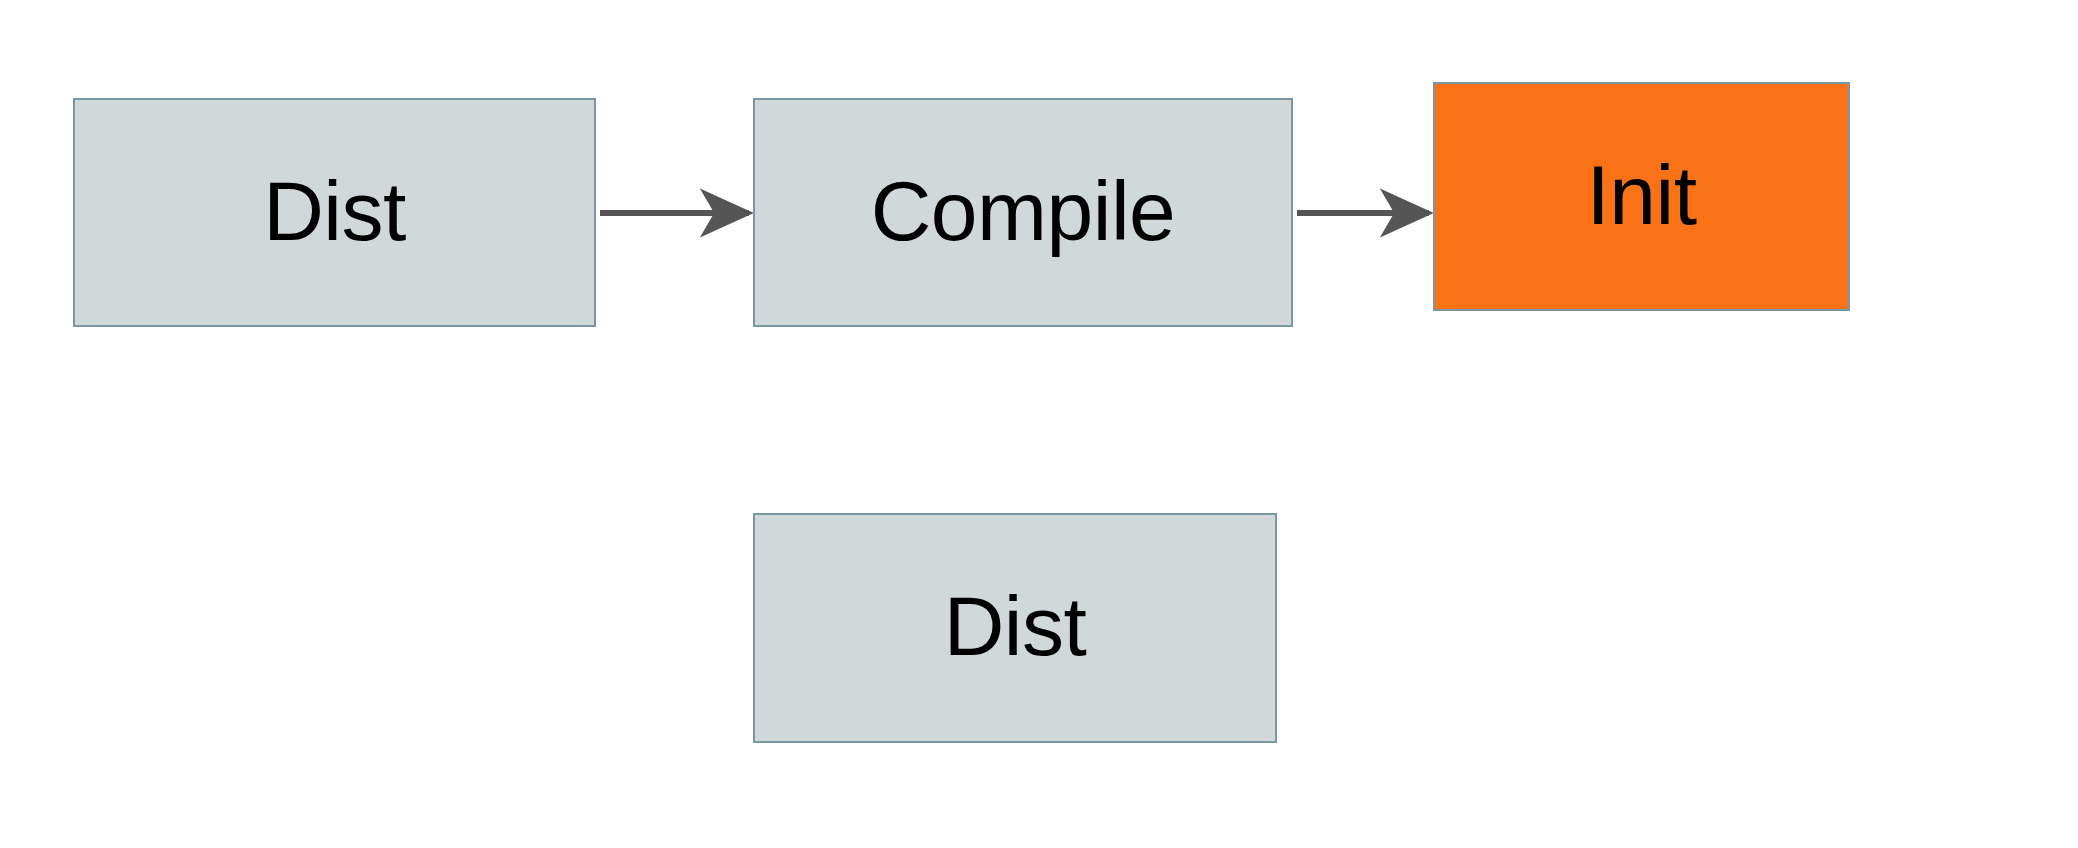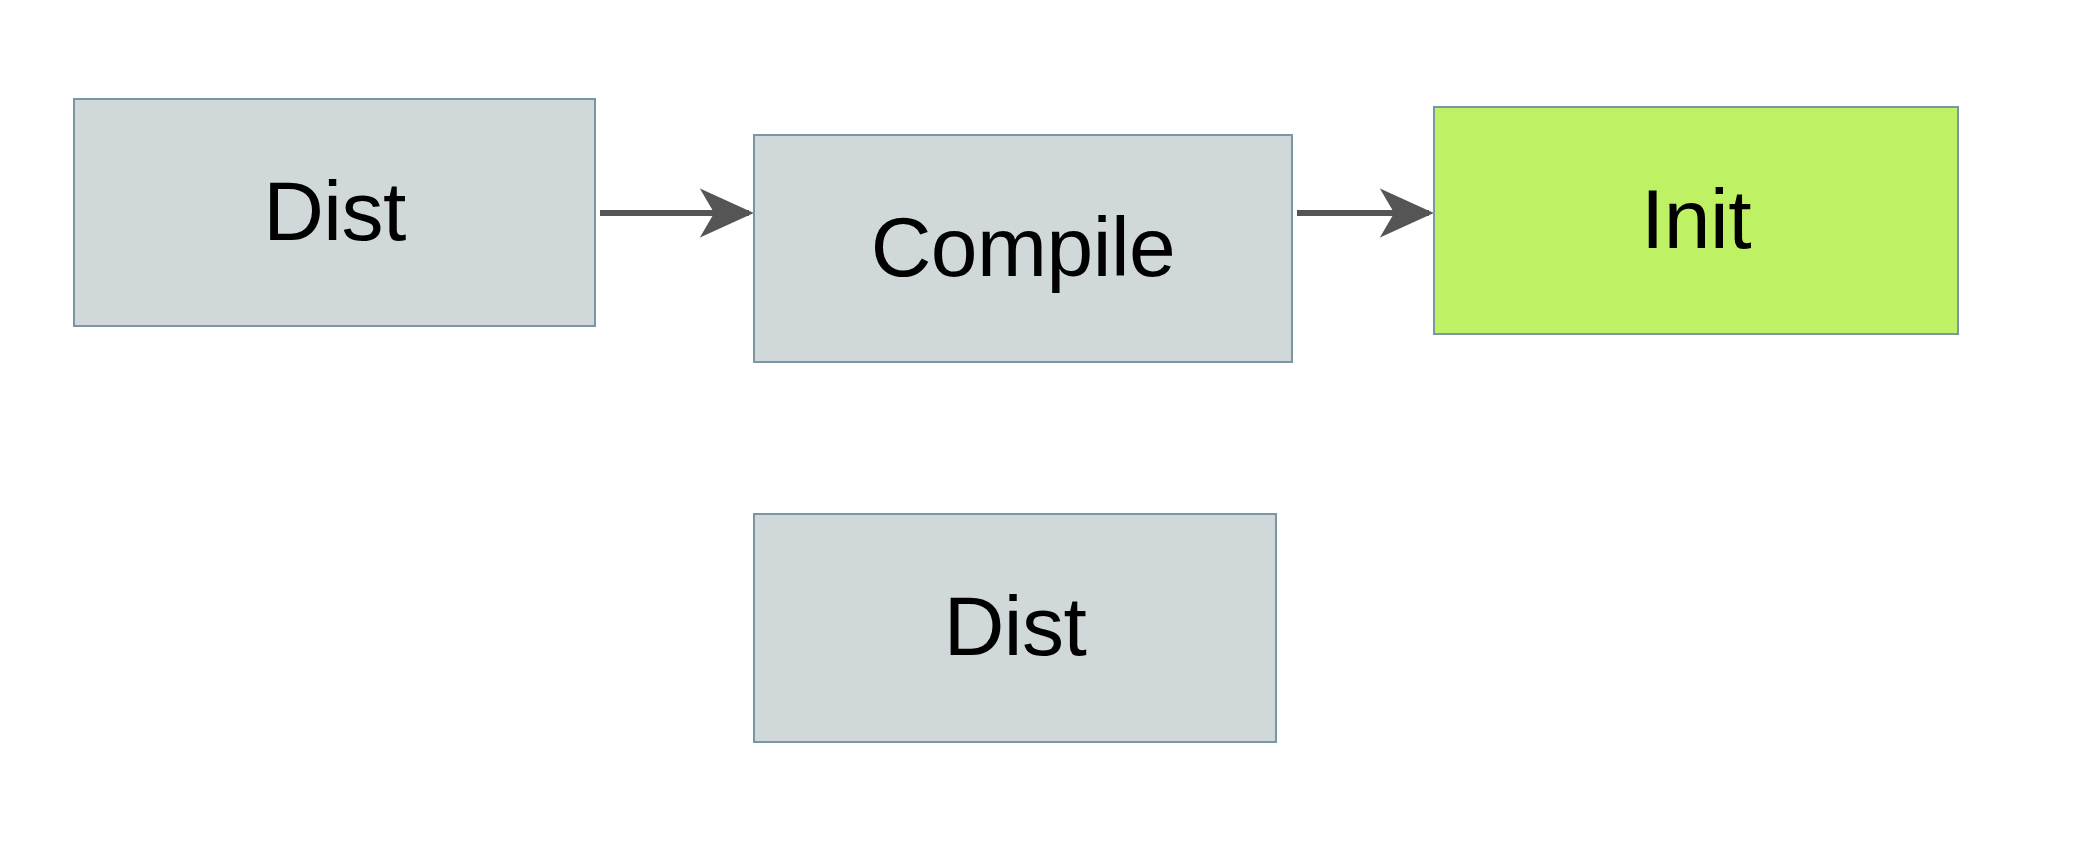"Compile" div.node { margin-top: 36px -> none }
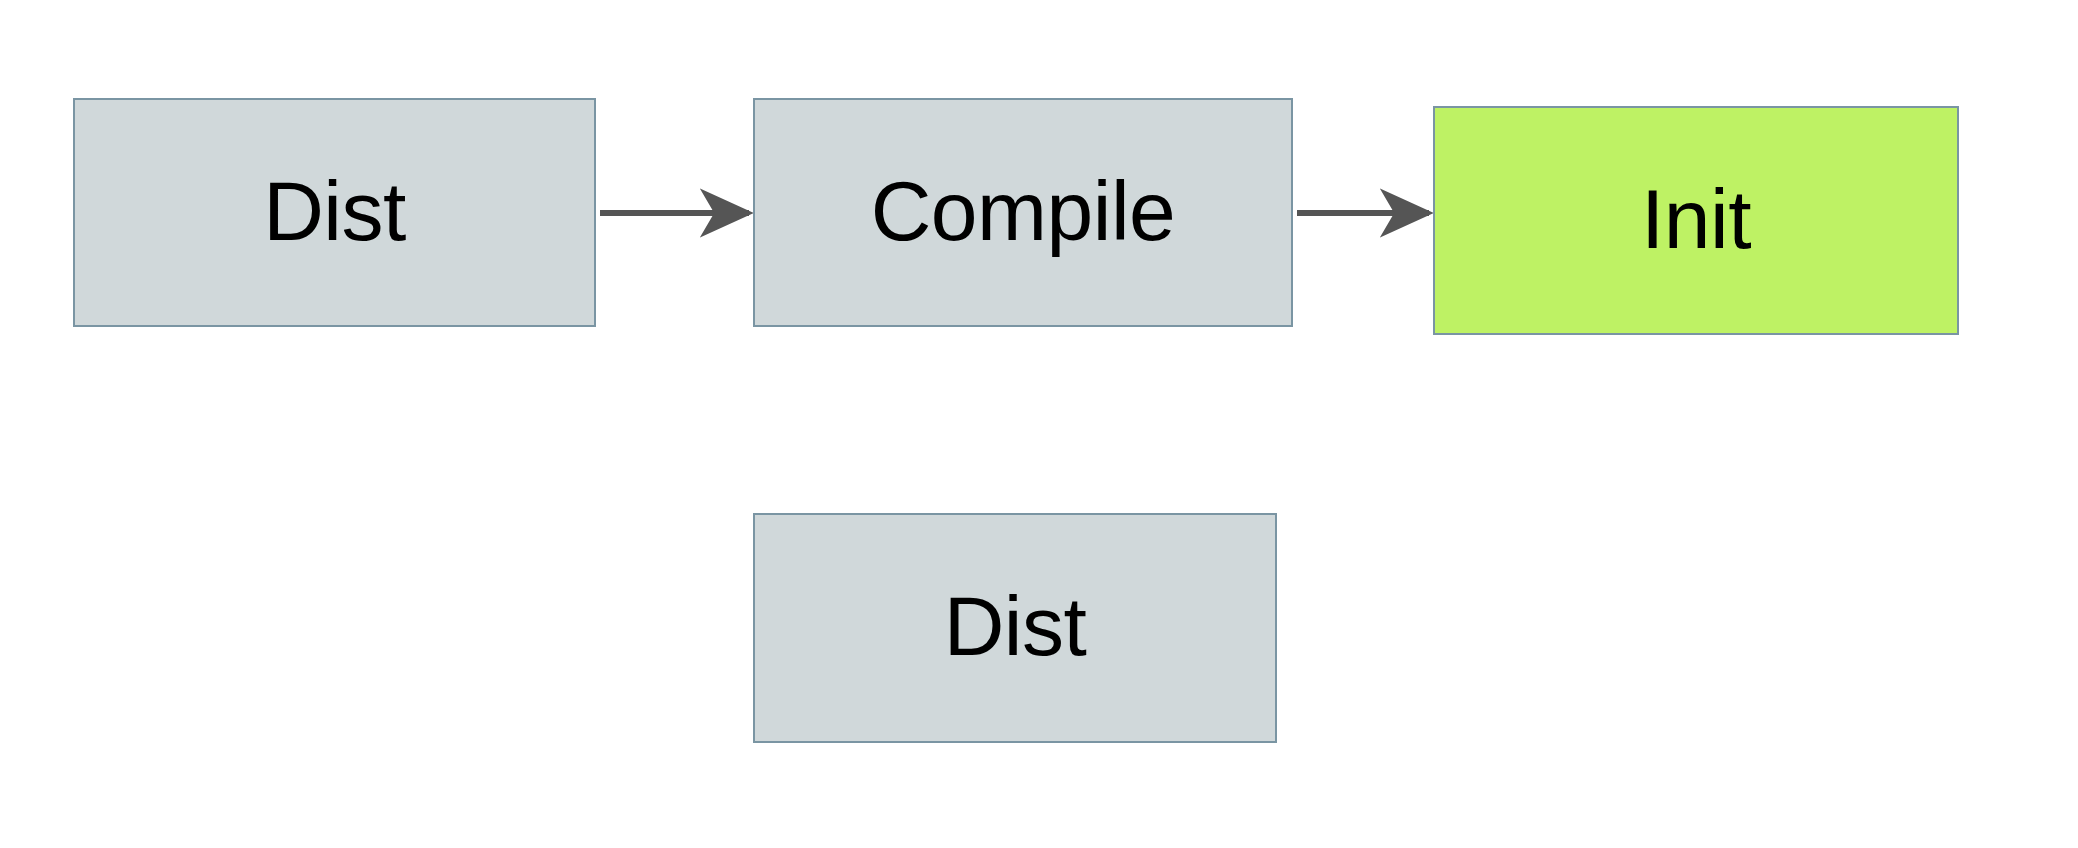"Init" div.node { background: #bef264 -> #f97316; top: 106px -> 82px; width: 526px -> 417px }
